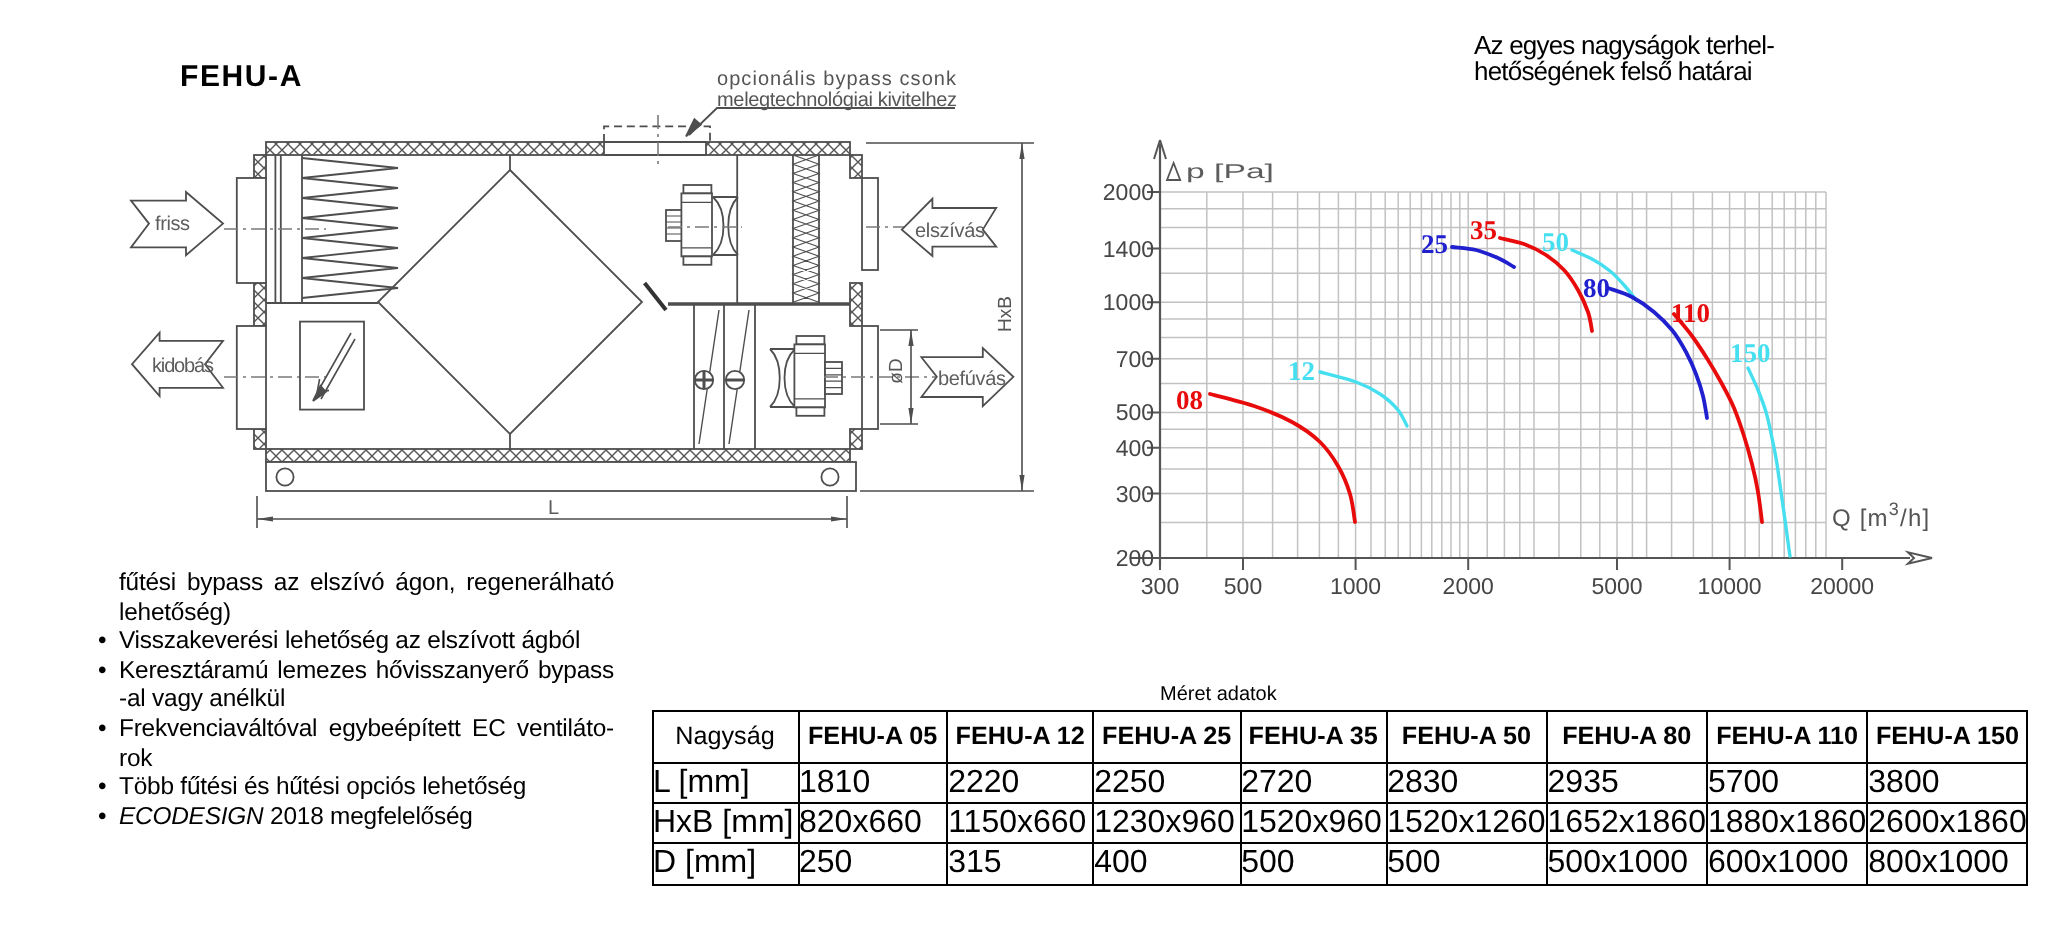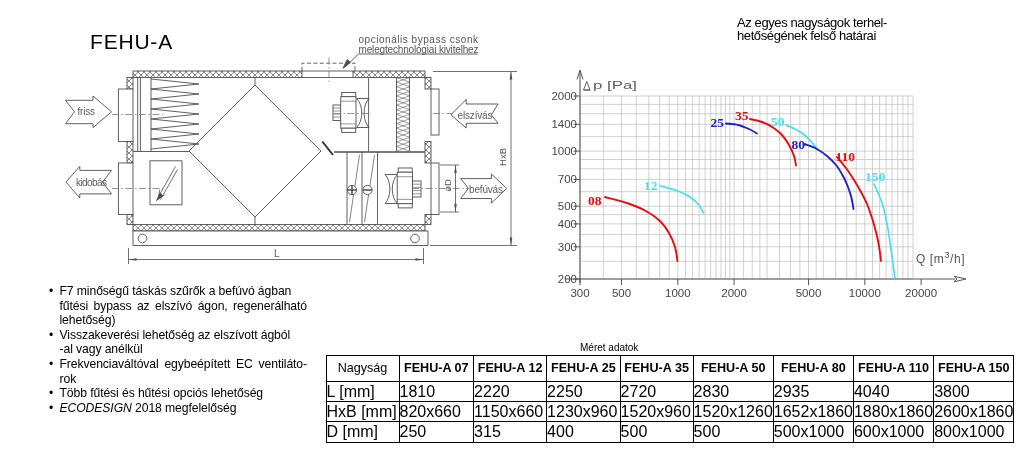"FEHU-A" #title { font-size: 21px -> 15px; font-weight: normal -> bold }
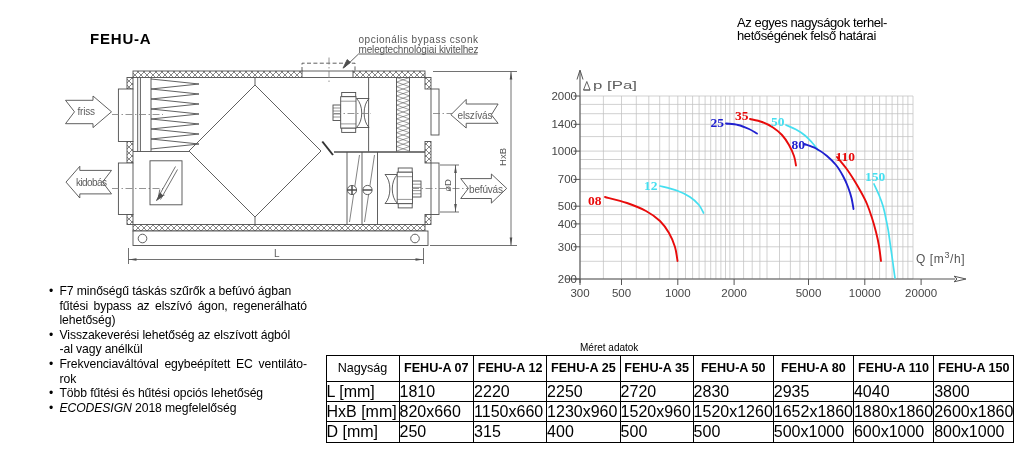"F7 minőségű táskás szűrők a" div.li { html: <div>F7 minőségű táskás szűrők a befúvó ágban</div> -> none }
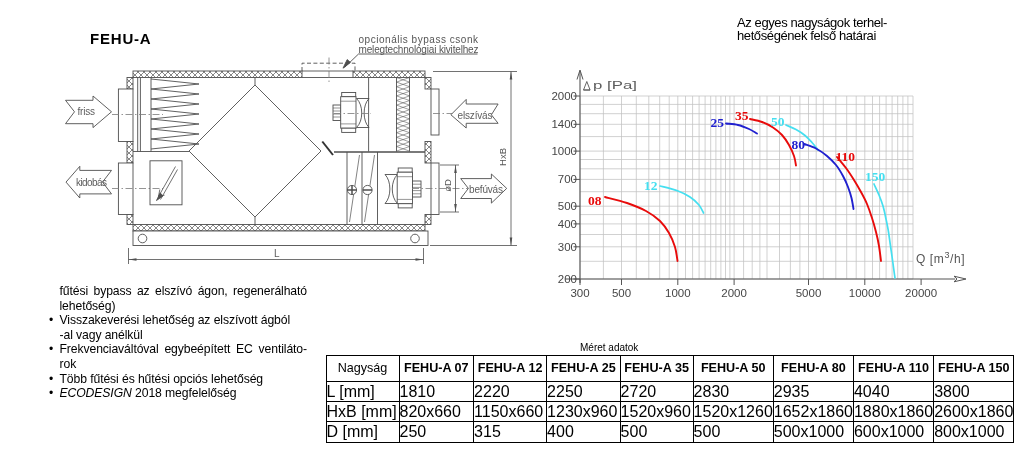"Keresztáramú lemezes hővisszanyerő" div.li { html: none -> <div>Keresztáramú lemezes hővisszanyerő bypass</div> }
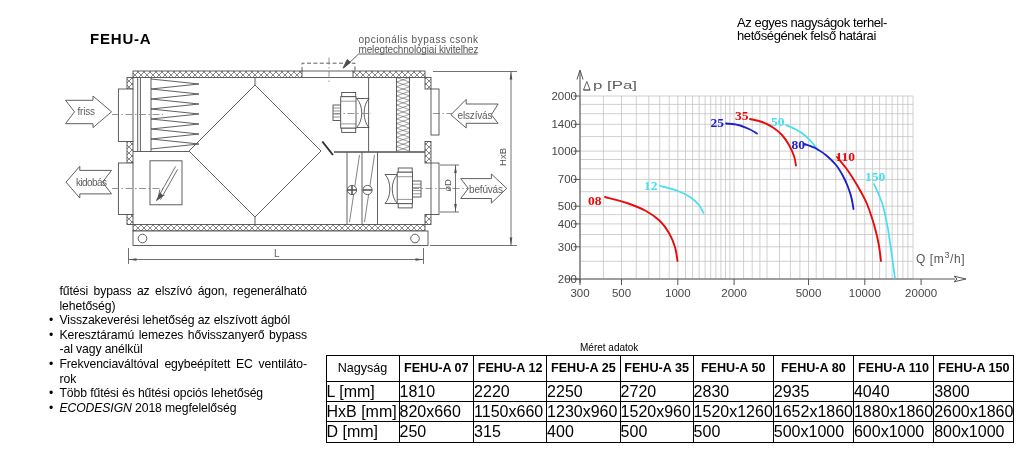"FEHU-A 07" th { text: 07 -> 05 }
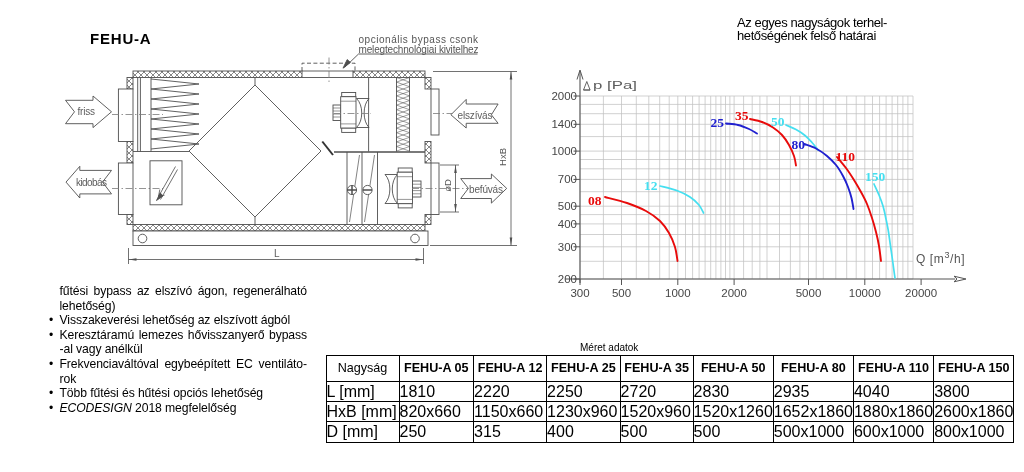"4040" td { text: 4040 -> 5700 }
